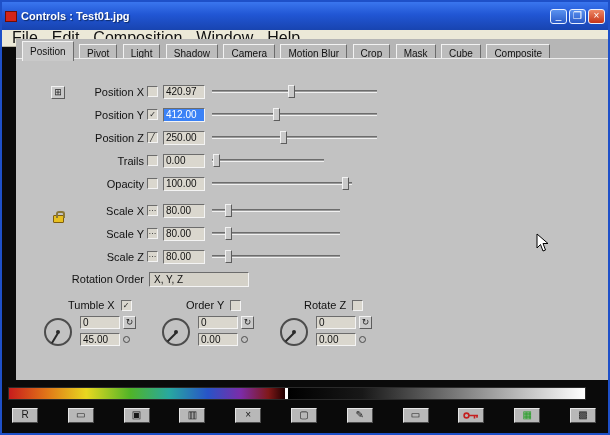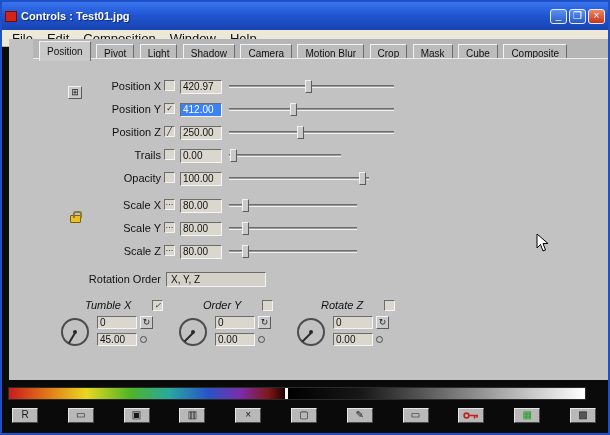"File" .menu-item { font-size: 13px -> 16px }
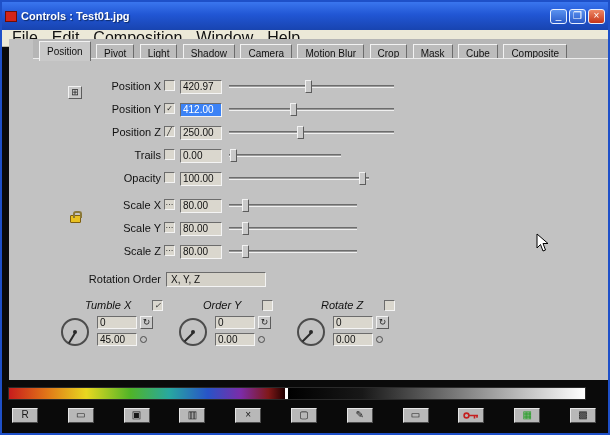"Position Pivot Light Shadow Camera" .content { left: 7px -> 14px; padding-left: 24px -> none }
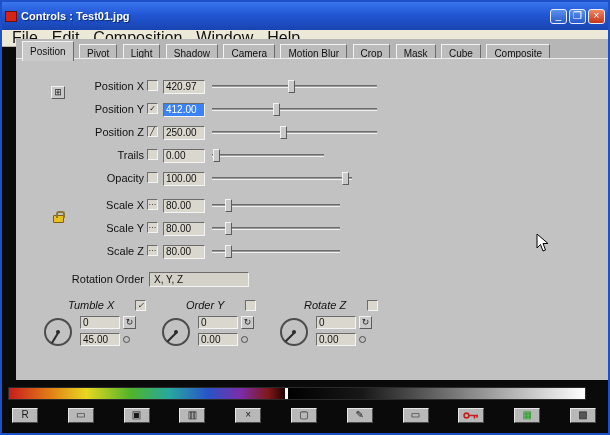"Position X" .row { align-items: none -> center }
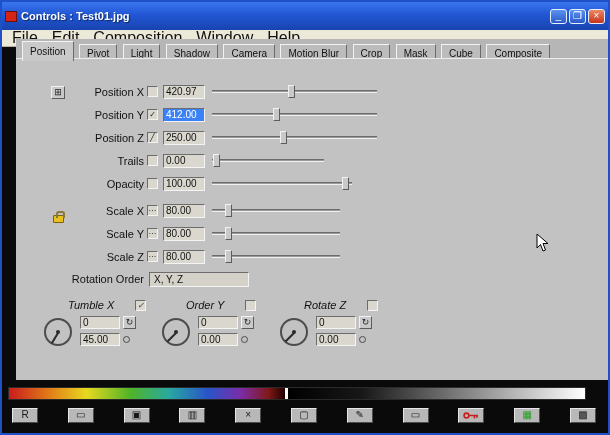"Tumble X" .dg-header { font-style: italic -> none; gap: 18px -> 3px }
